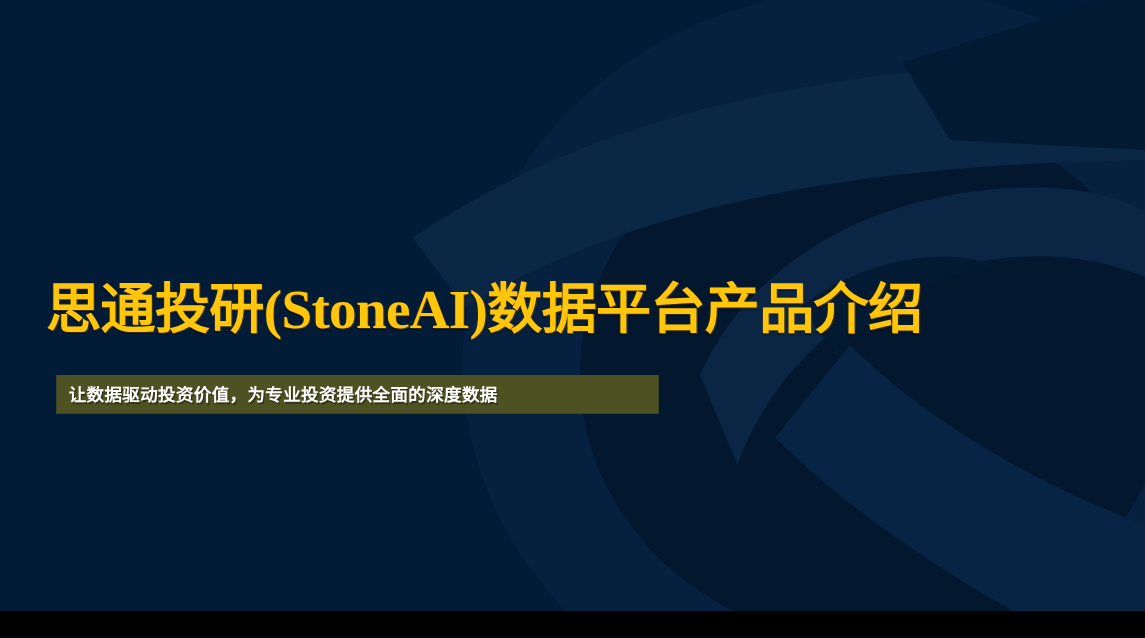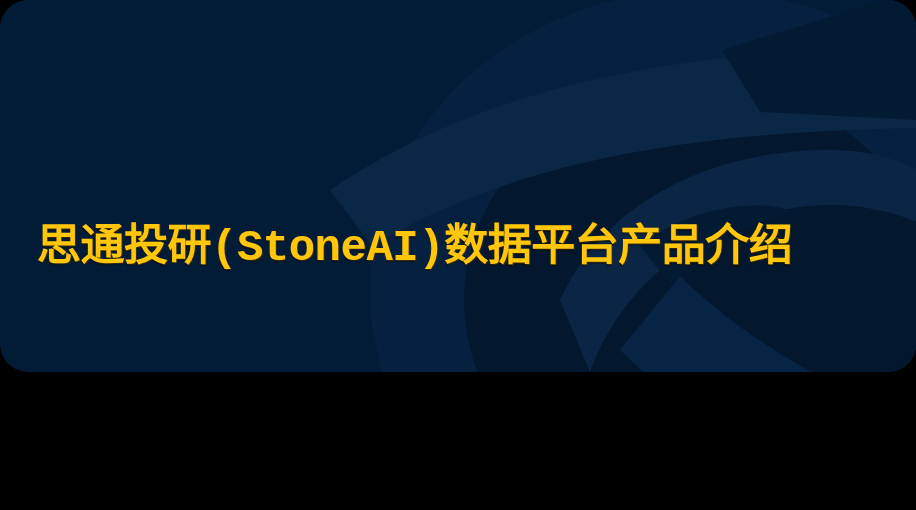"思通投研(StoneAI)数据平台产品介绍" .slide { border-radius: 28px -> none; font-family: Liberation Mono, monospace -> Liberation Serif, serif; height: 372px -> 489px }
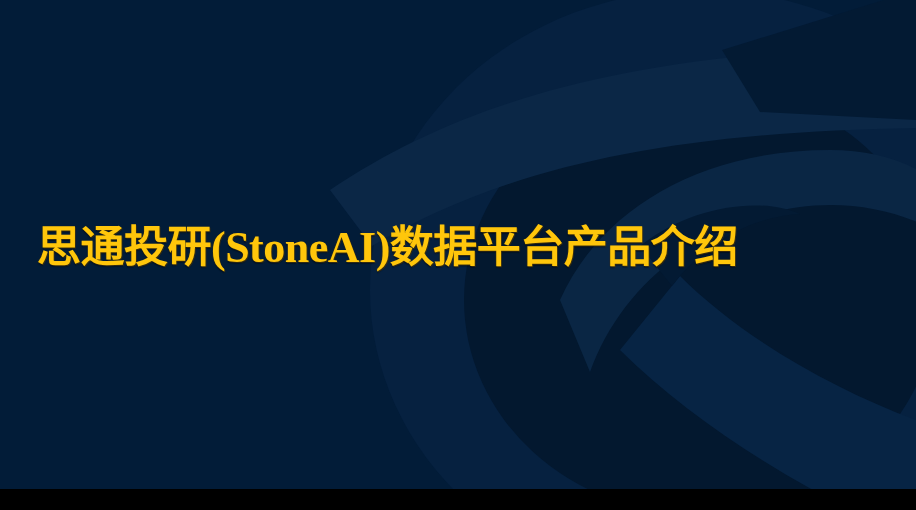"让数据驱动投资价值，为专业投资提供全面的深度数据" div.subtitle-band { html: none -> <div> <span>让数据驱动投资价值，为专业投资提供全面的深度数据</span> </div> }
